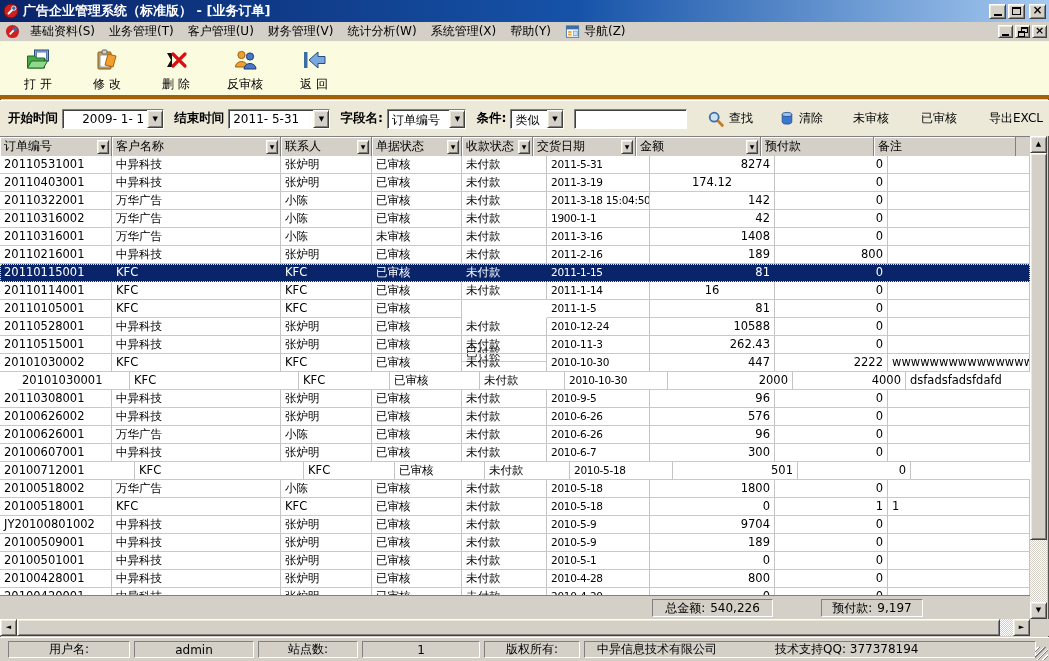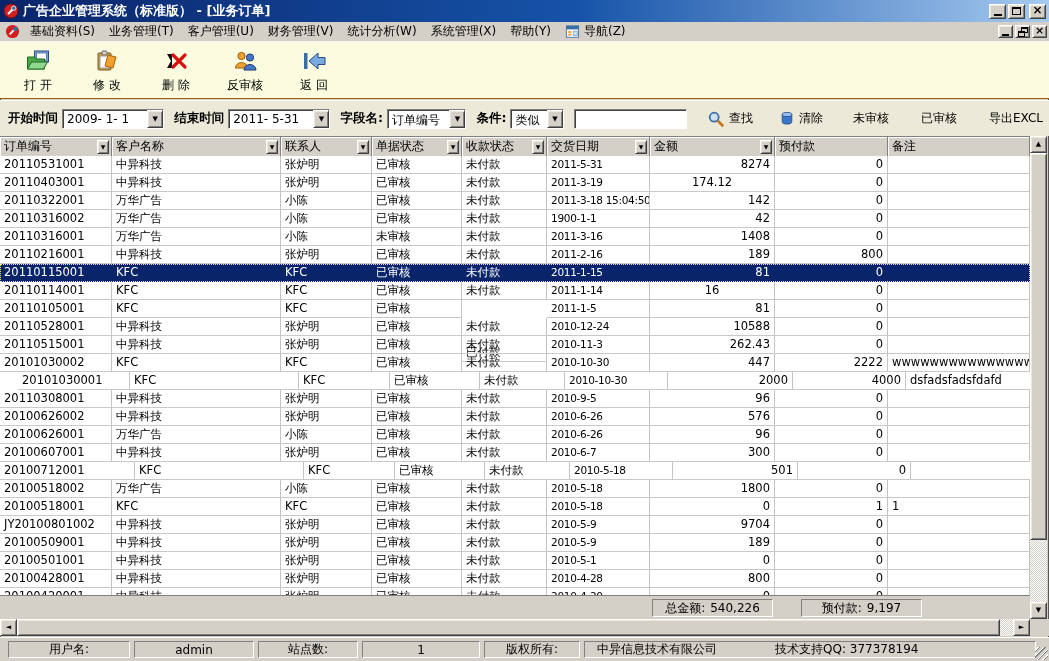"打 开" .toolbar { border-bottom: 1px solid #a16207 -> 4px solid #a16207 }
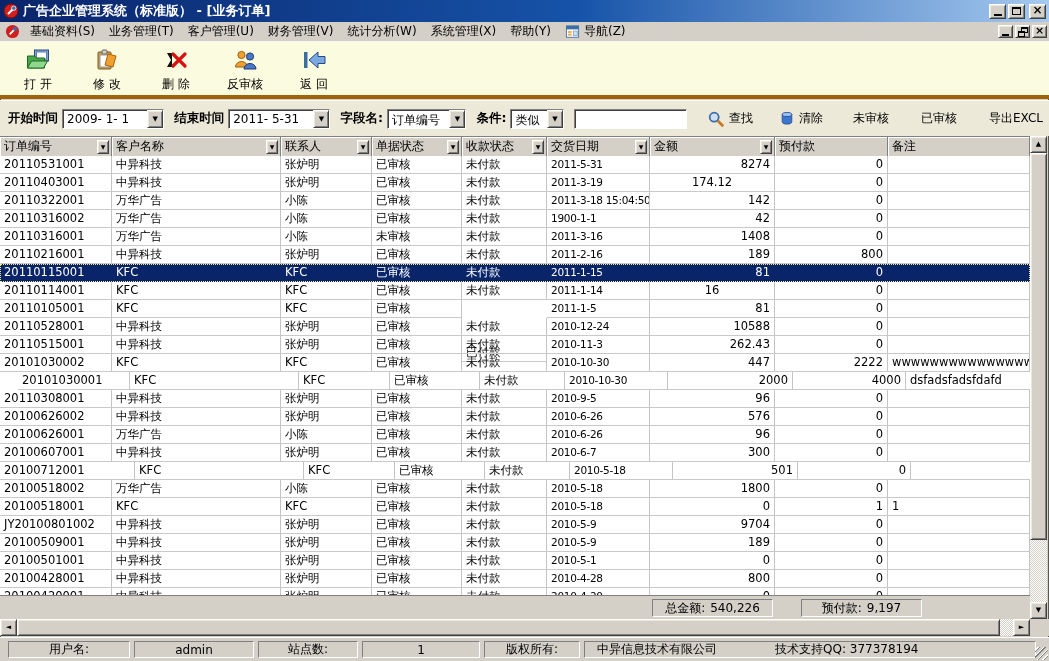"2009- 1- 1" div.combo { text-align: none -> right }
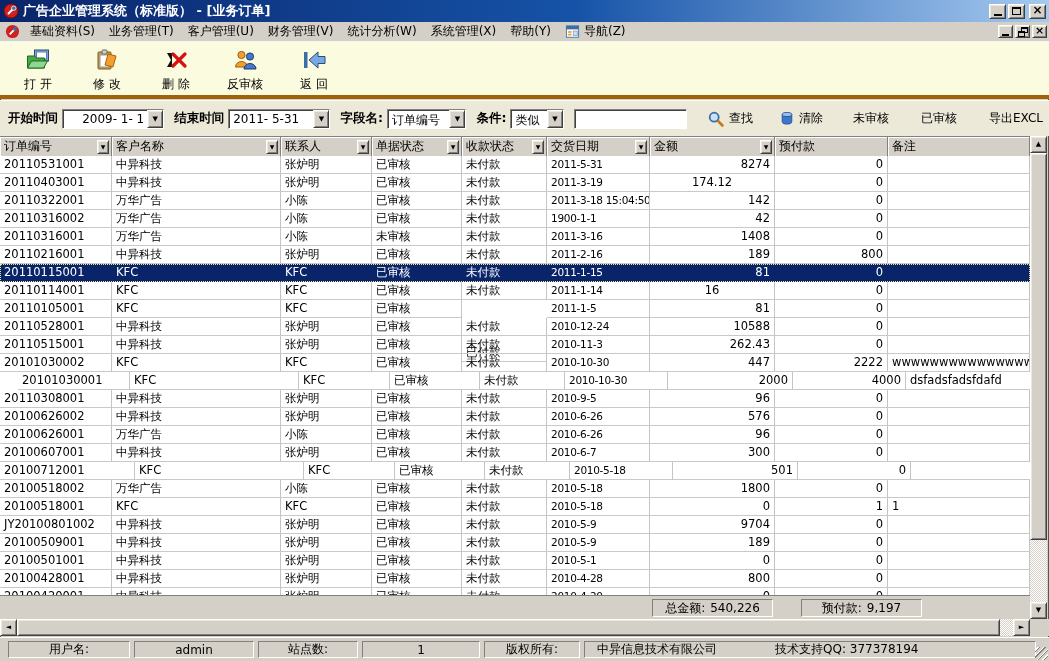"收款状态" div.hcell { width: 85px -> 71px }
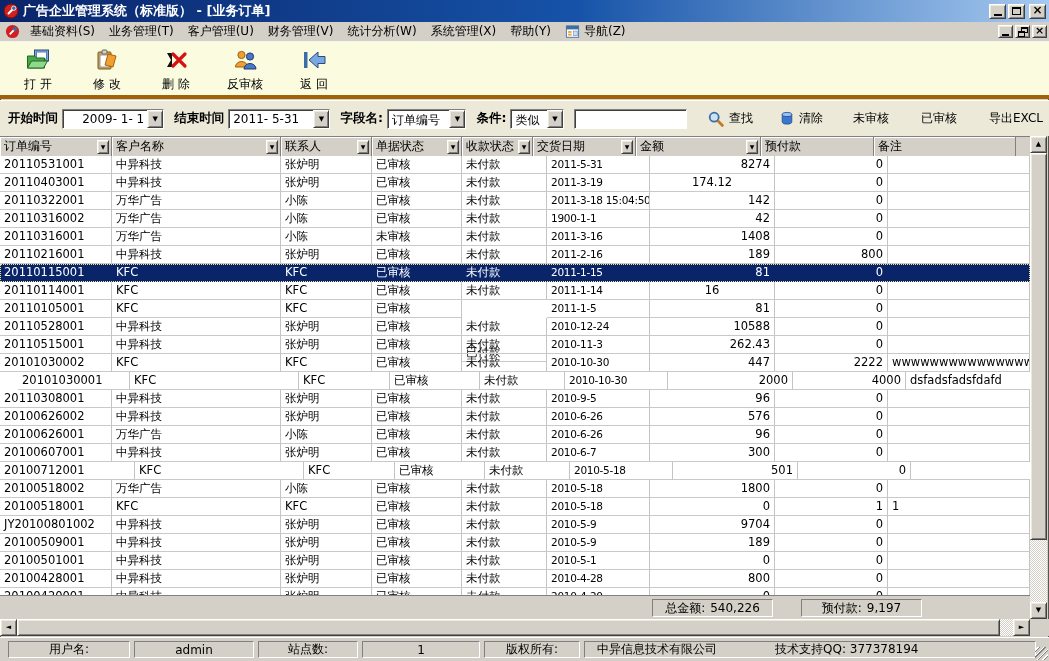"预付款:" div.sum-box { left: 801px -> 821px; width: 121px -> 102px }
